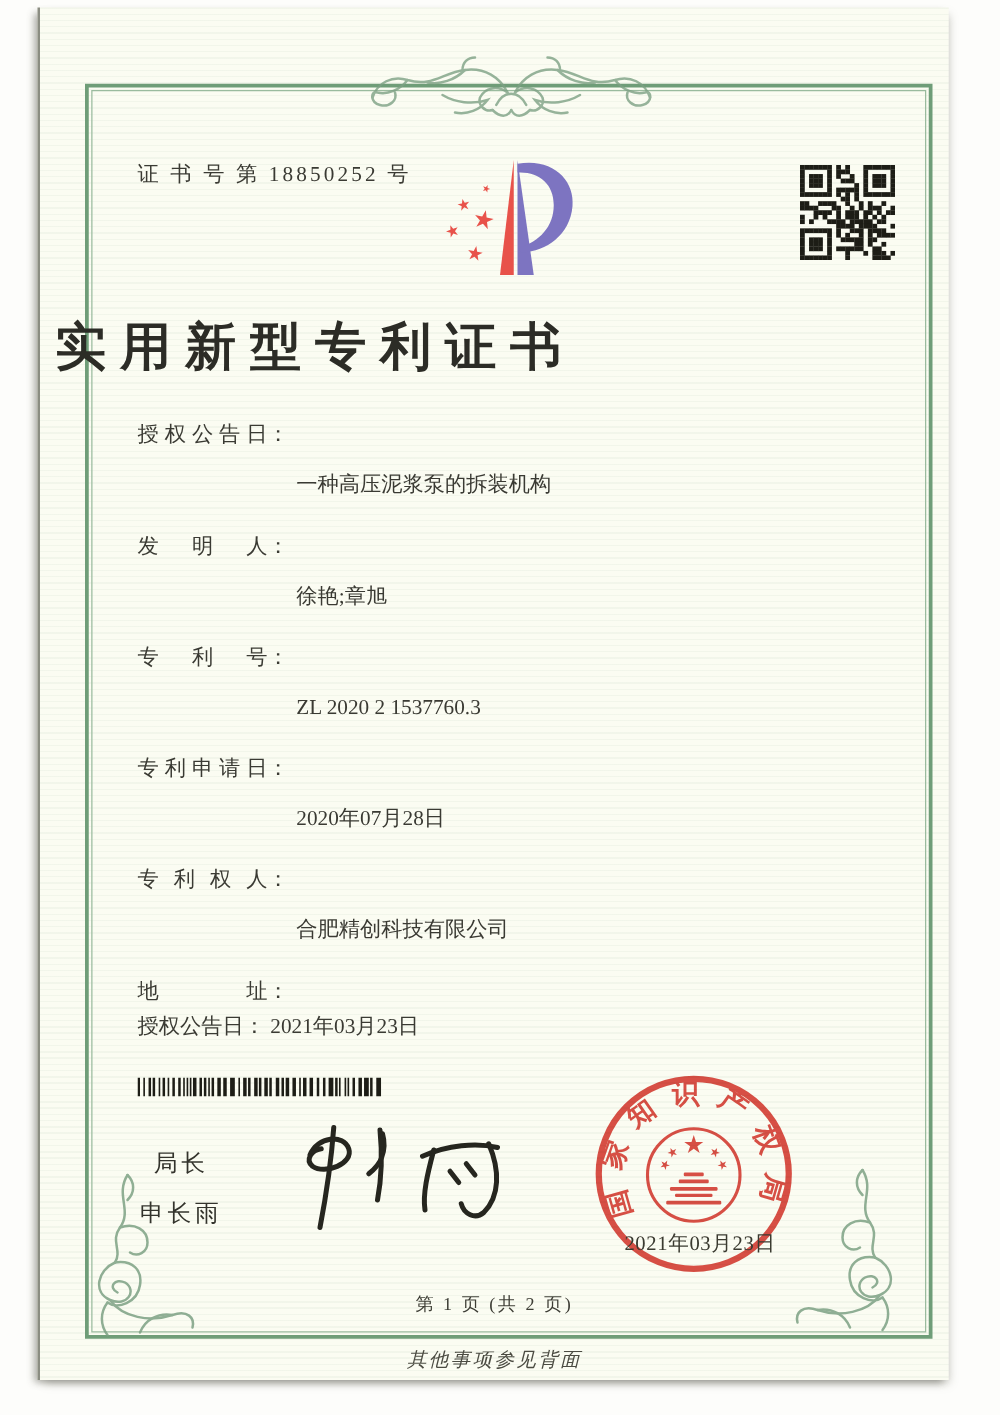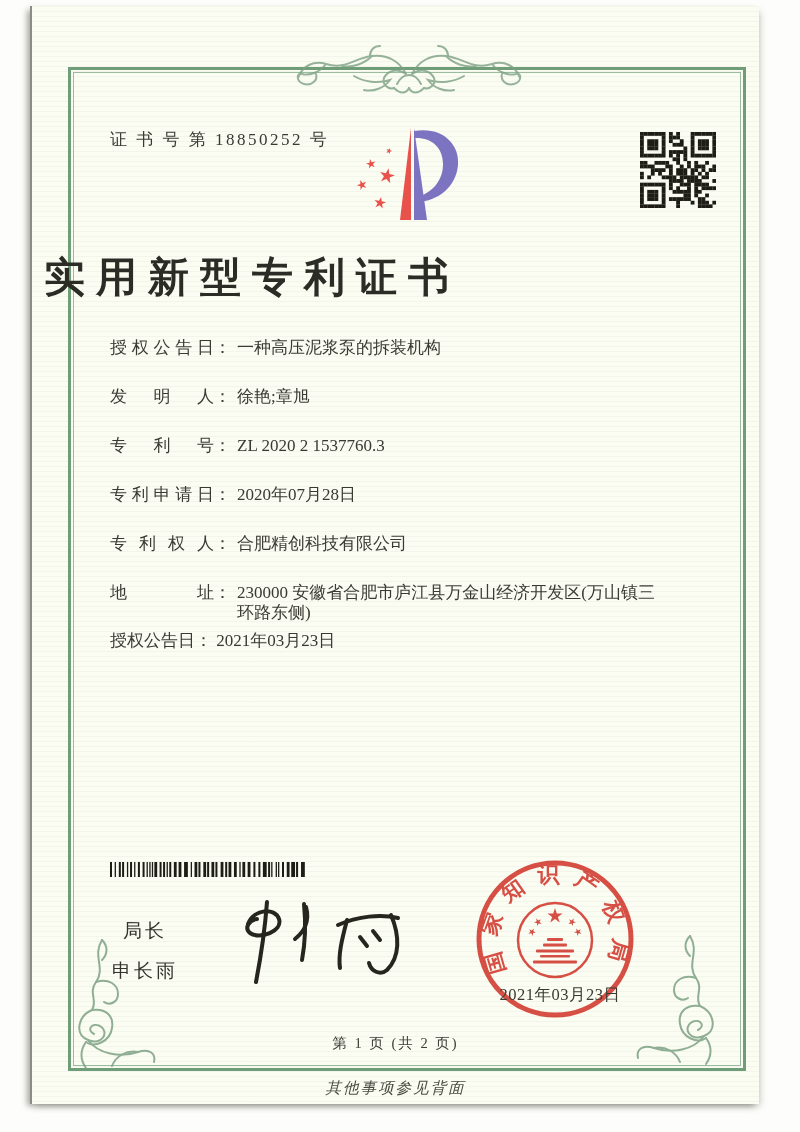"一种高压泥浆泵的拆装机构" .field-row .val { margin-top: none -> 40px }
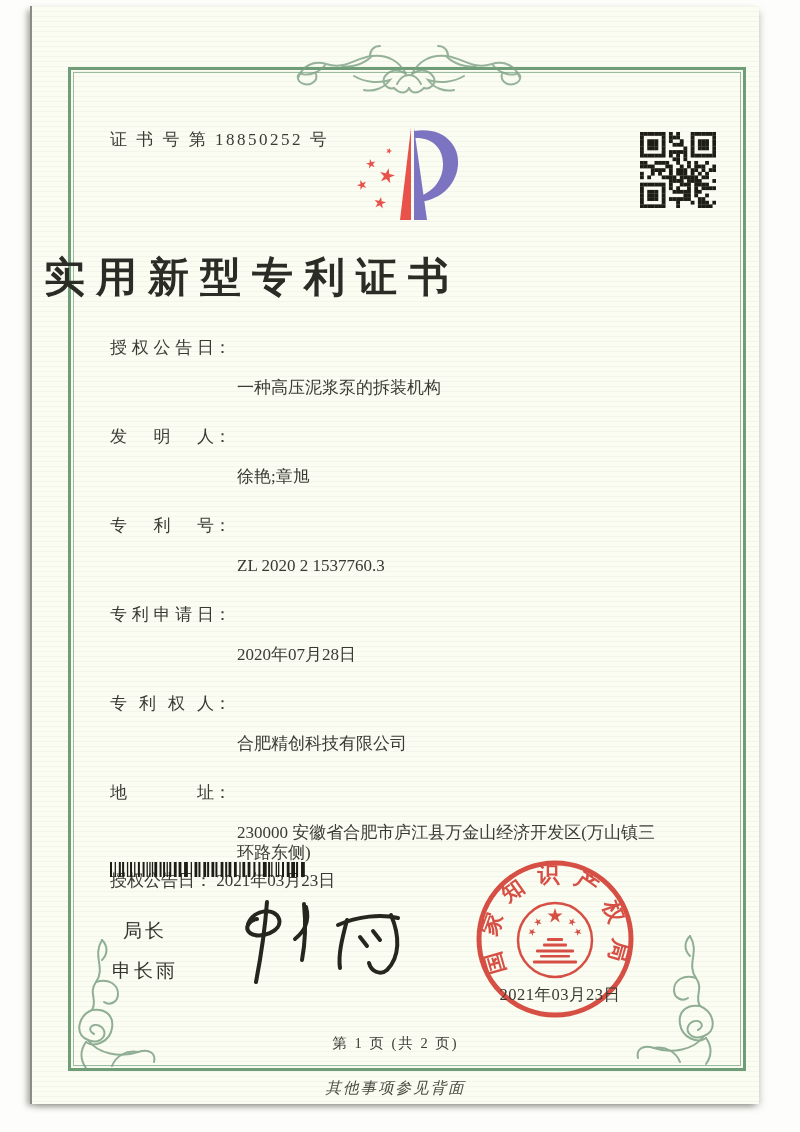"230000 安徽省合肥市庐江县万金山经济开发区(万山镇三环路东侧)" span.val { html: <span>230000 安徽省合肥市庐江县万金山经济开发区(万山镇三环路东侧)</span> -> none }
